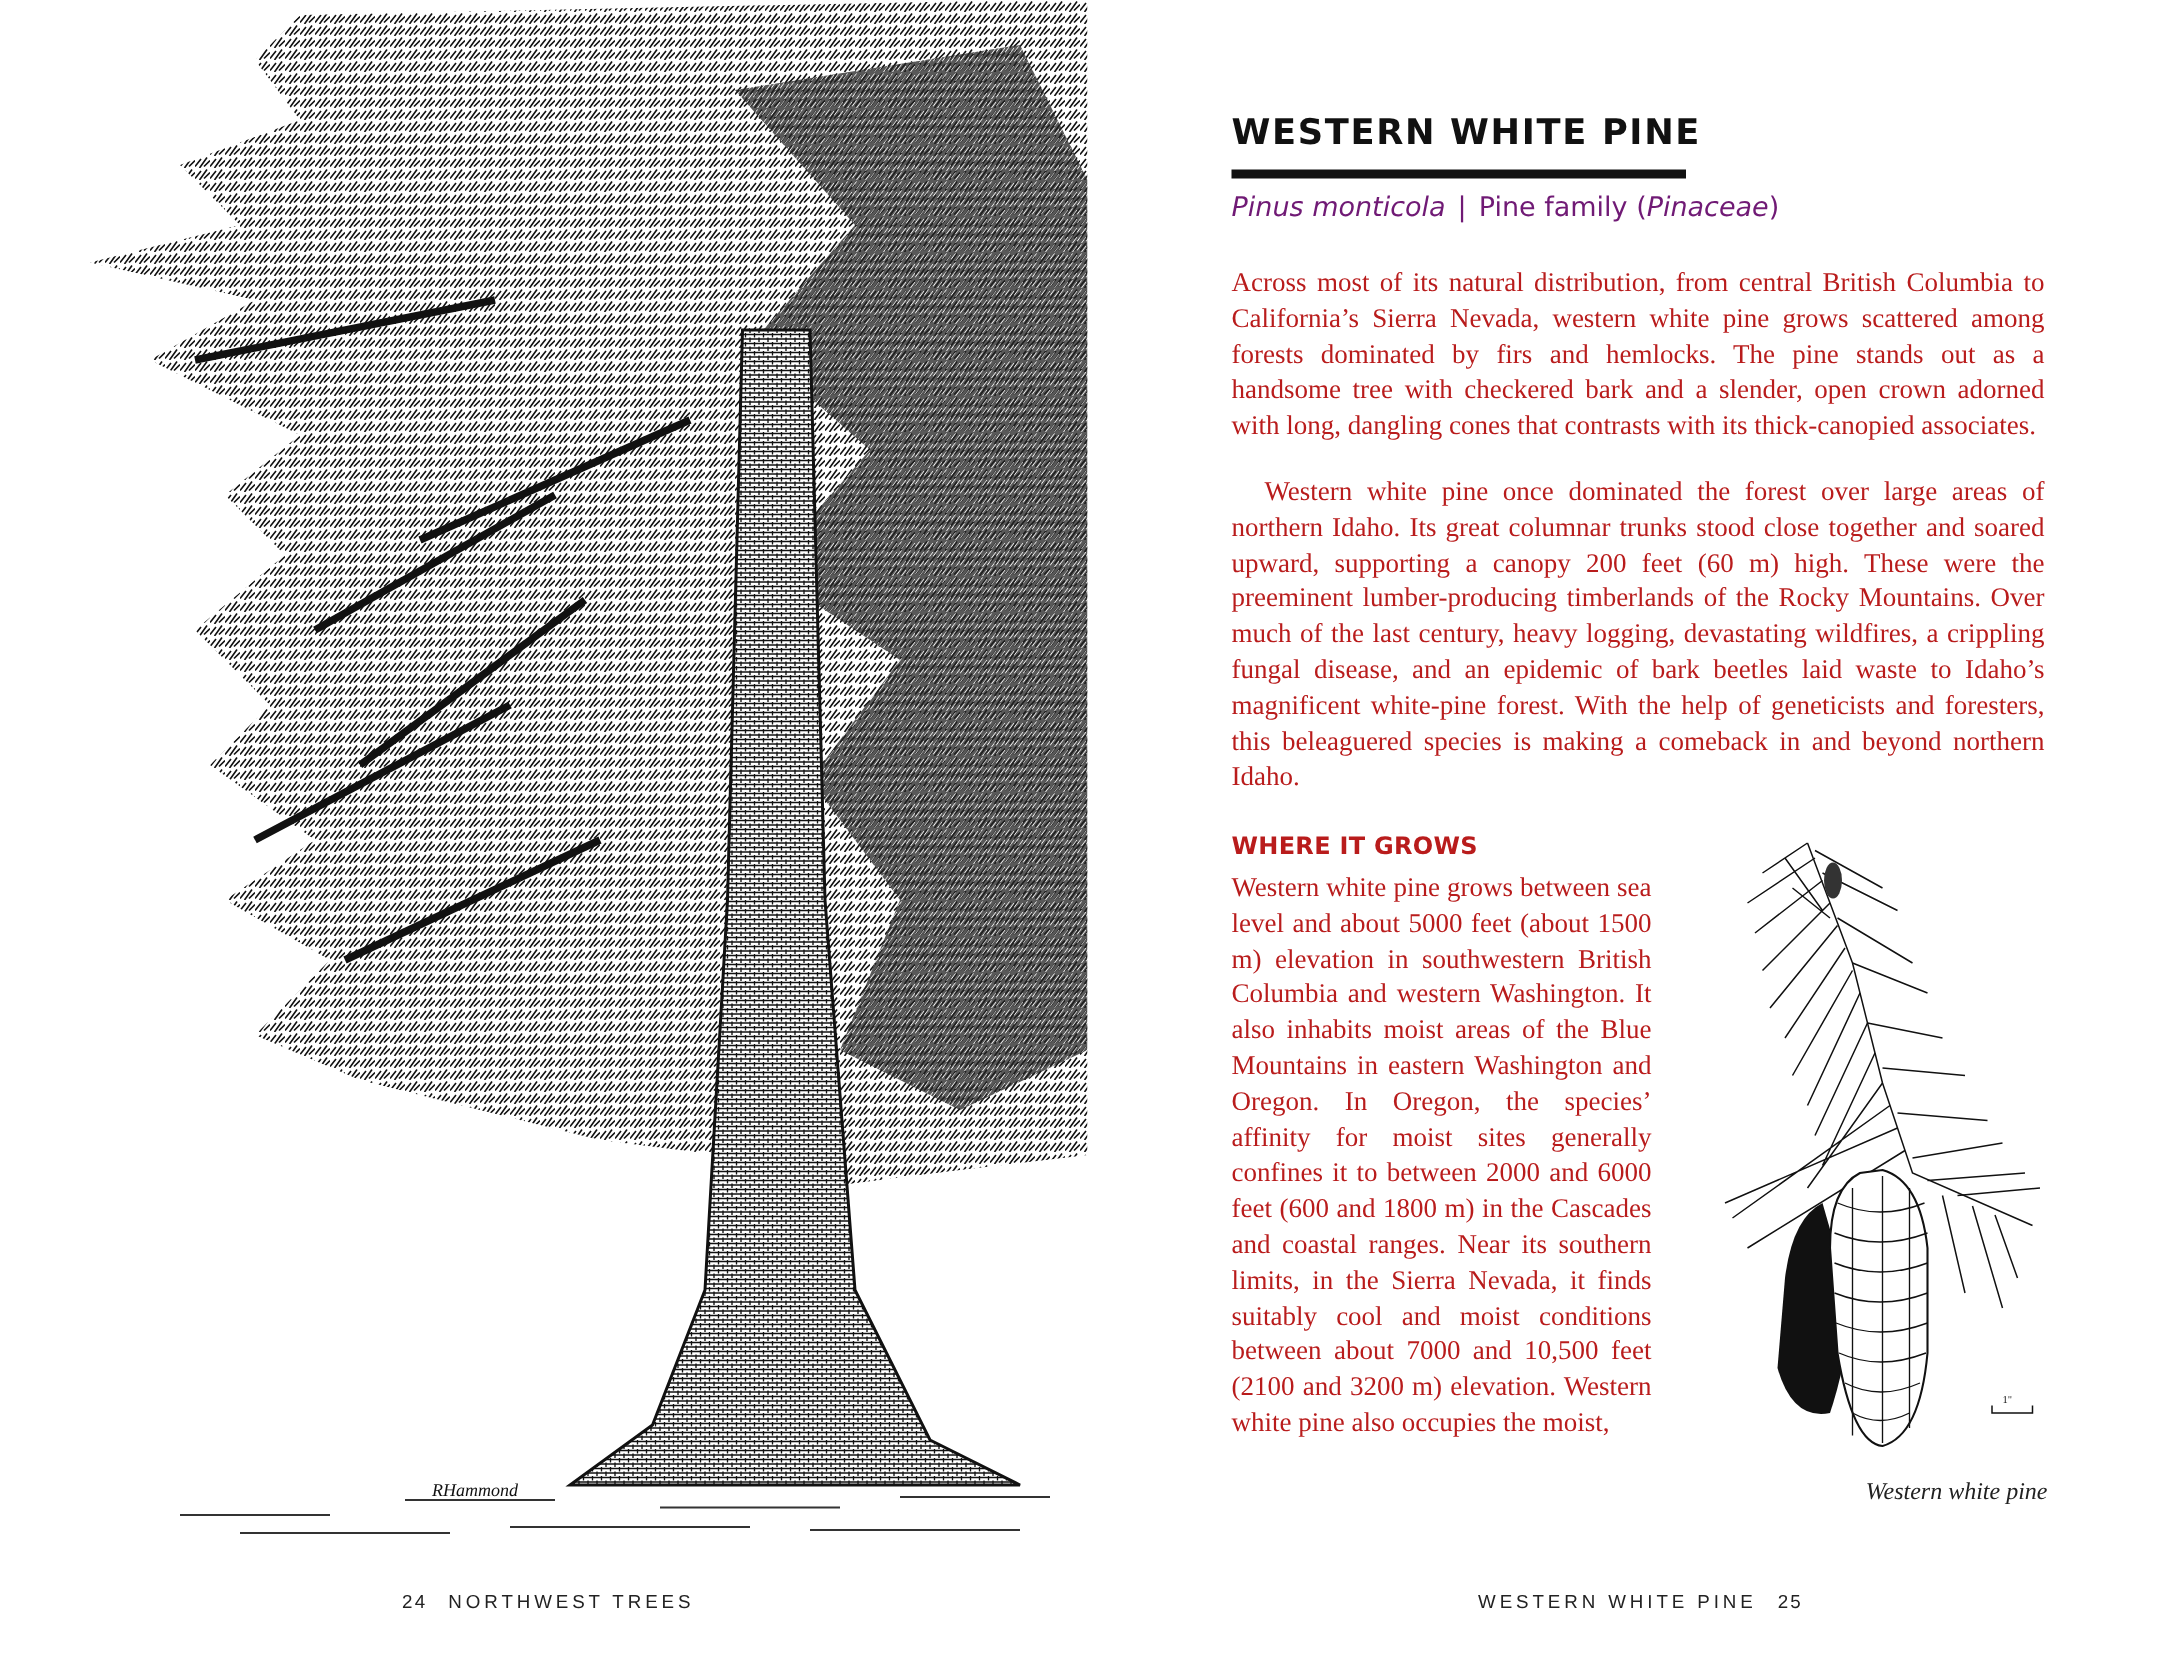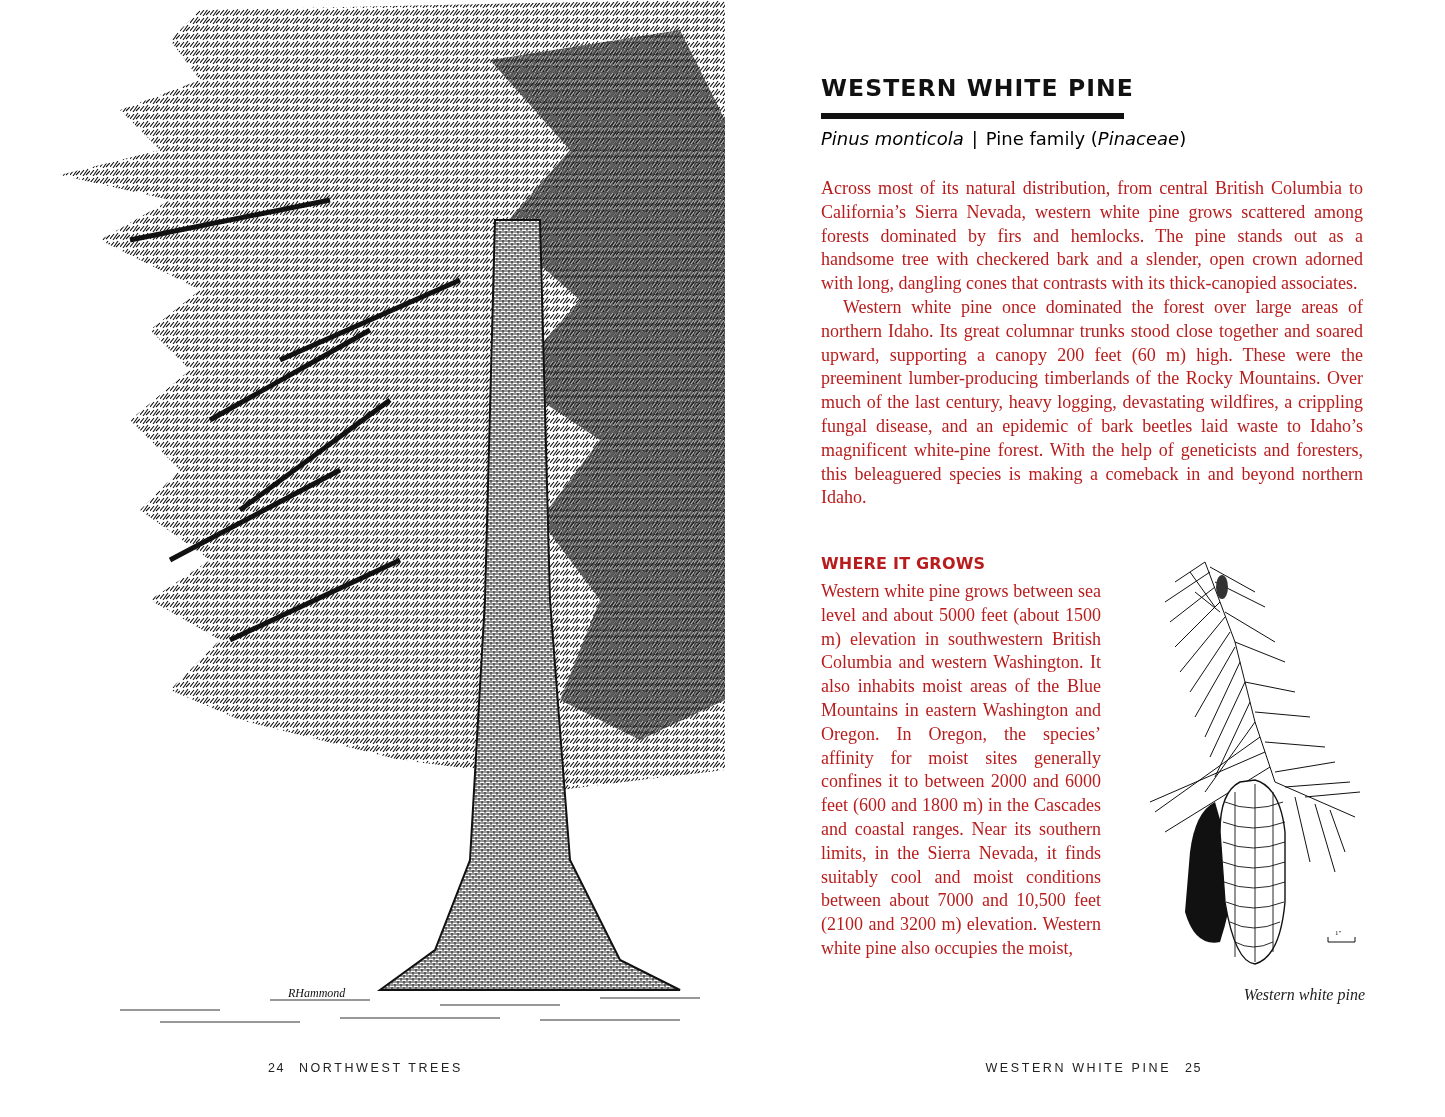"Pinus monticola | Pine family" .subtitle { color: #000000 -> #701a75 }
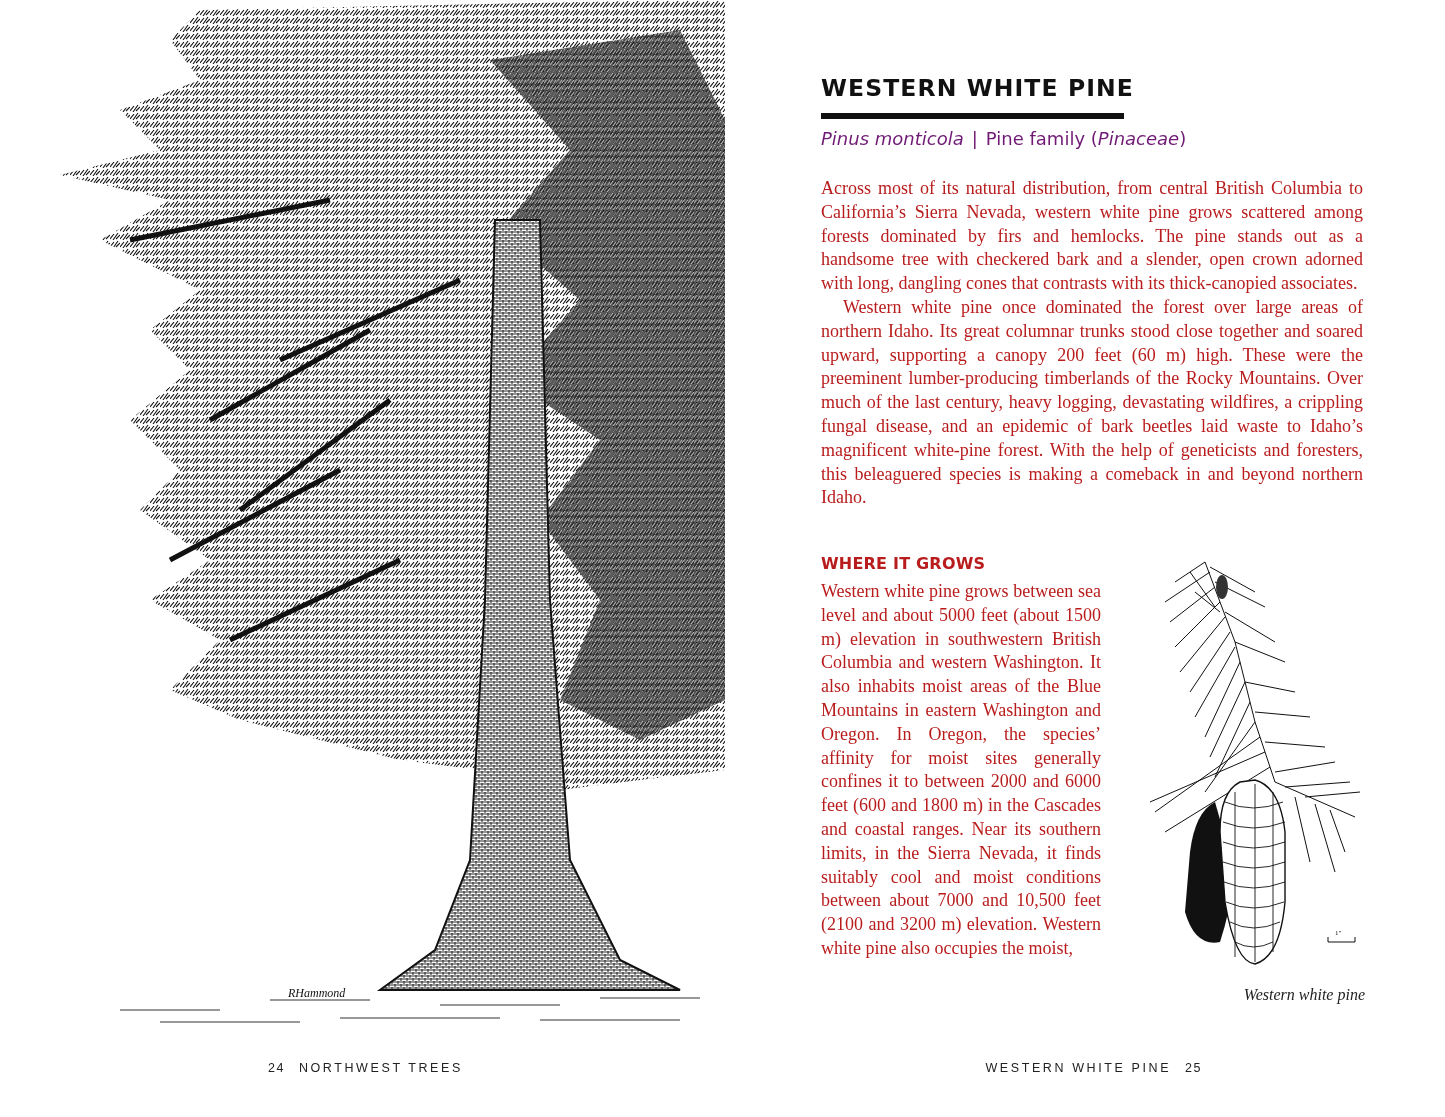"Western white pine once dominated" .intro p + p { margin-top: none -> 20px }
